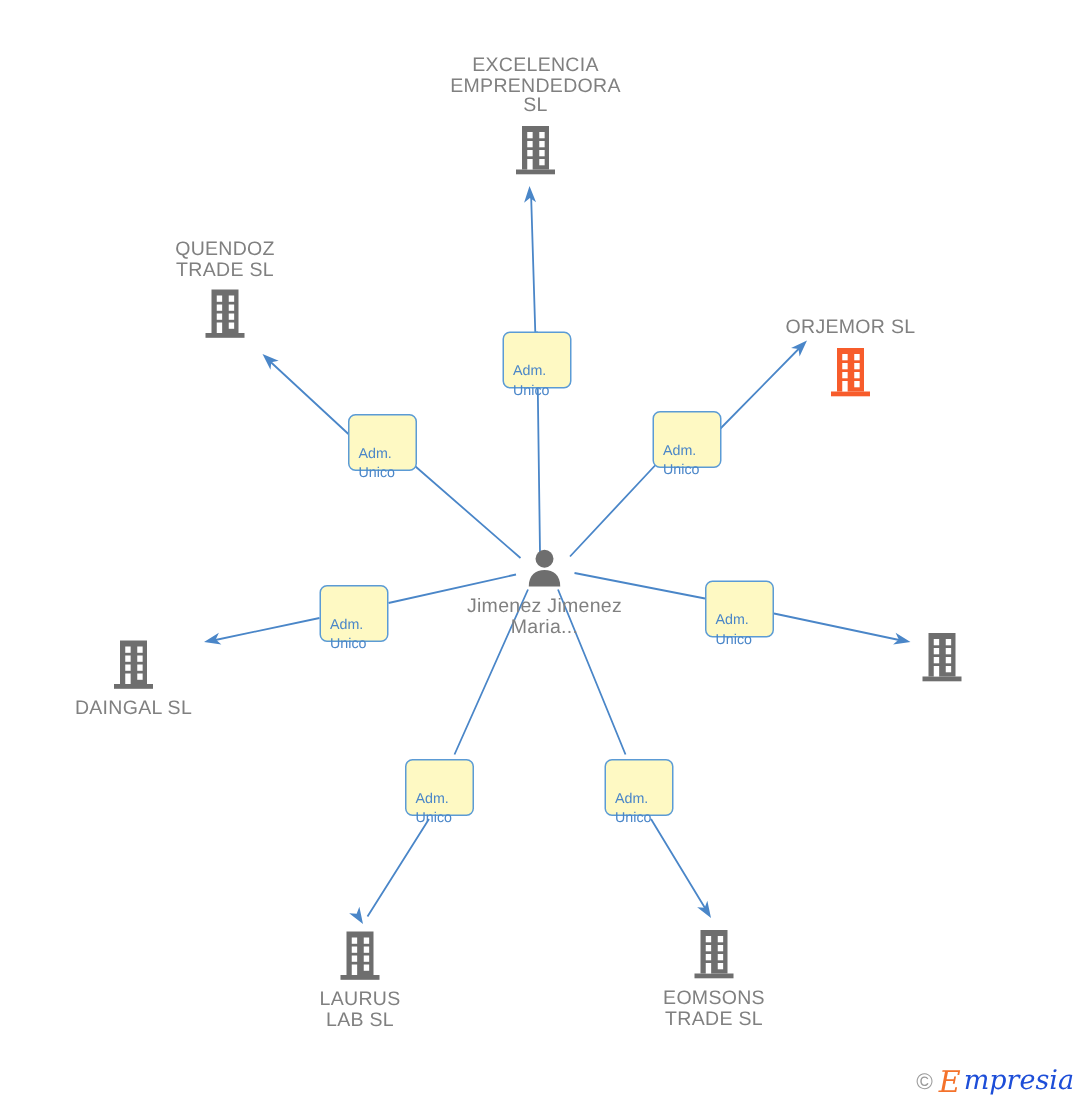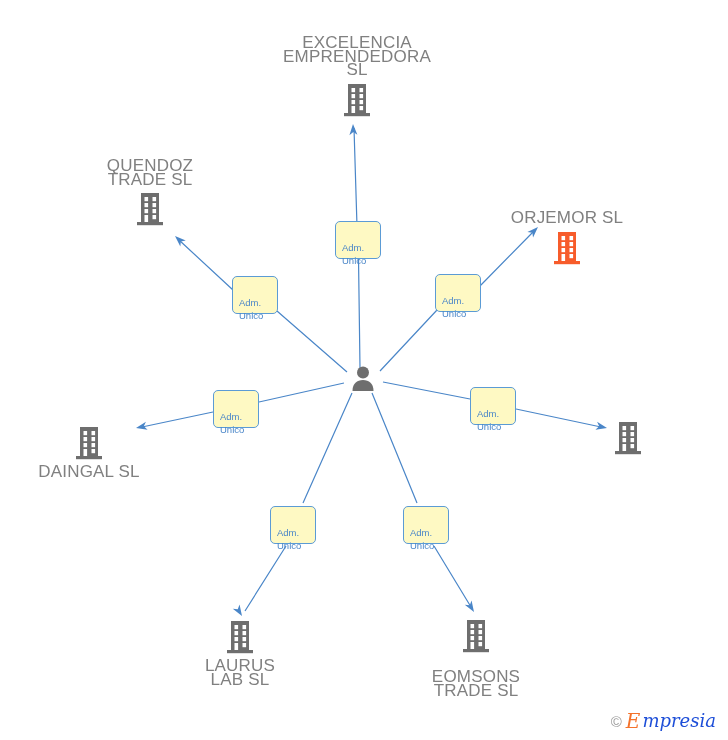"EXCELENCIA" .node-label { font-size: 17px -> 13px }
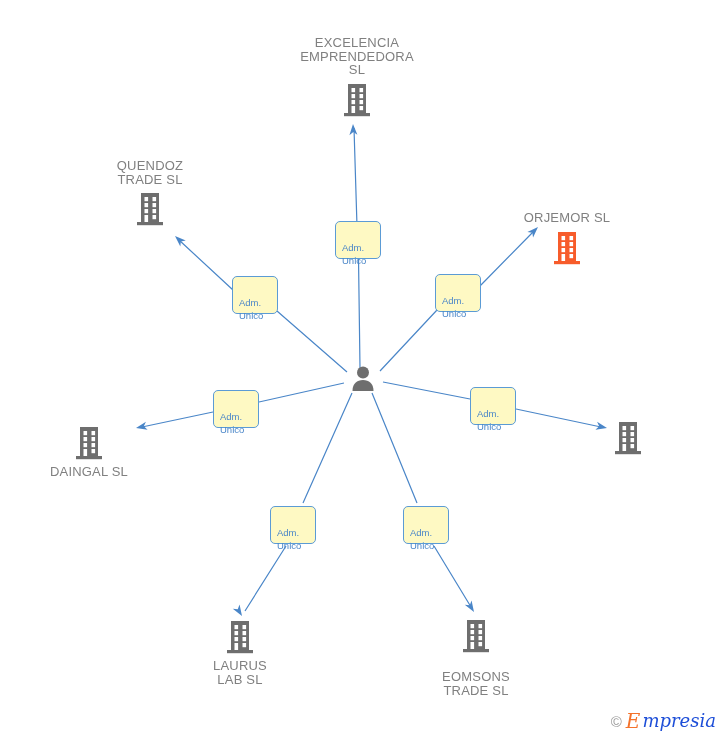"Jimenez Jimenez Maria..." div.node-label { html: none -> <div>Jimenez Jimenez Maria...</div> }
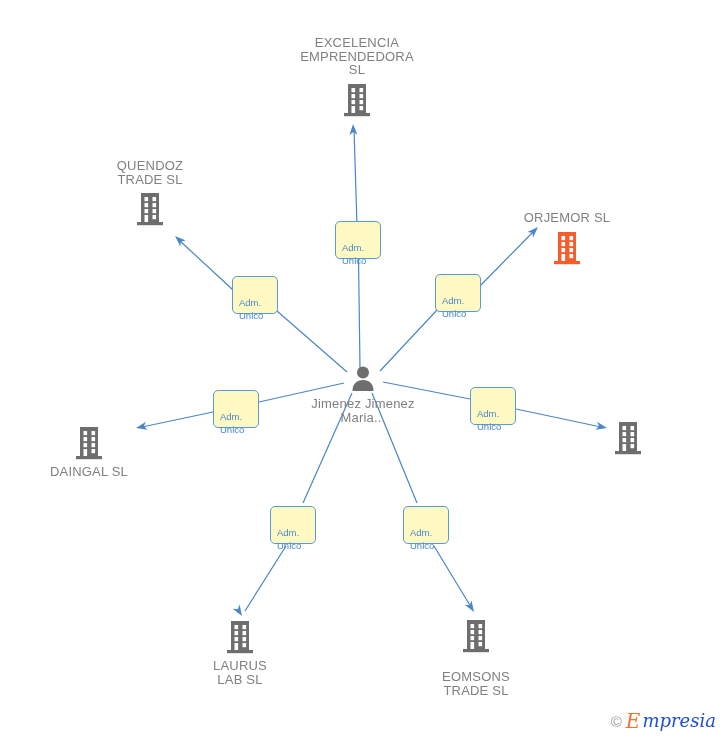"EOMSONS" div.node { gap: 12px -> none }
